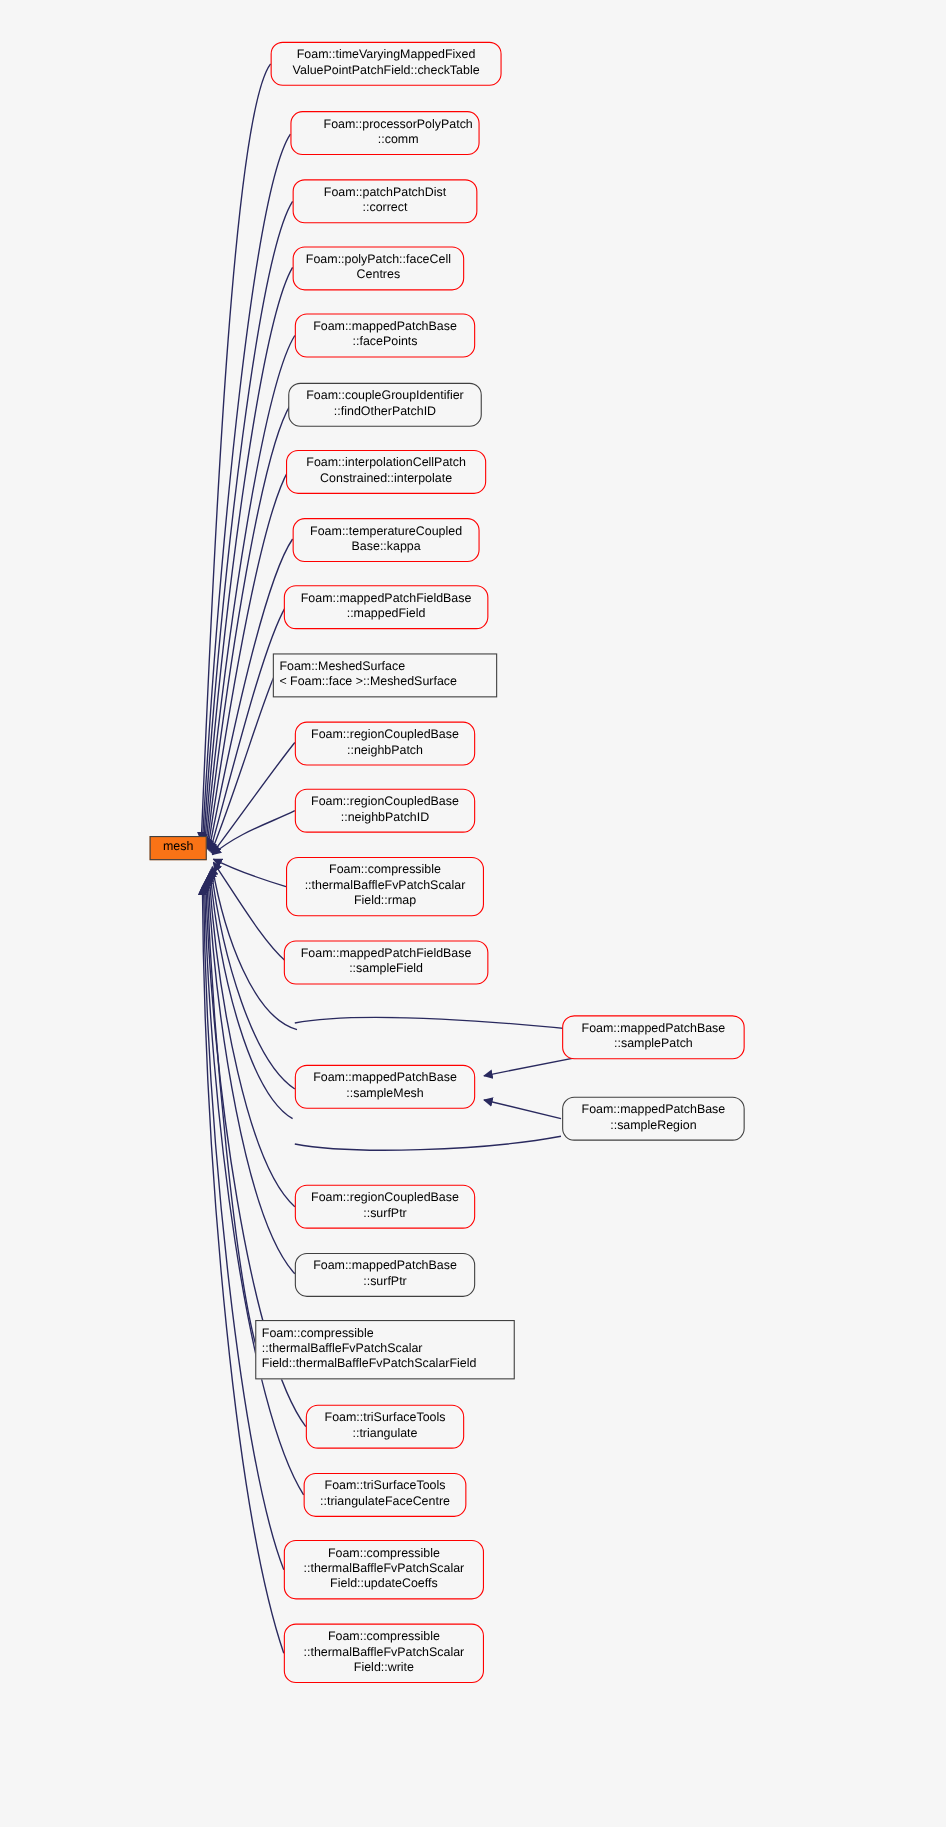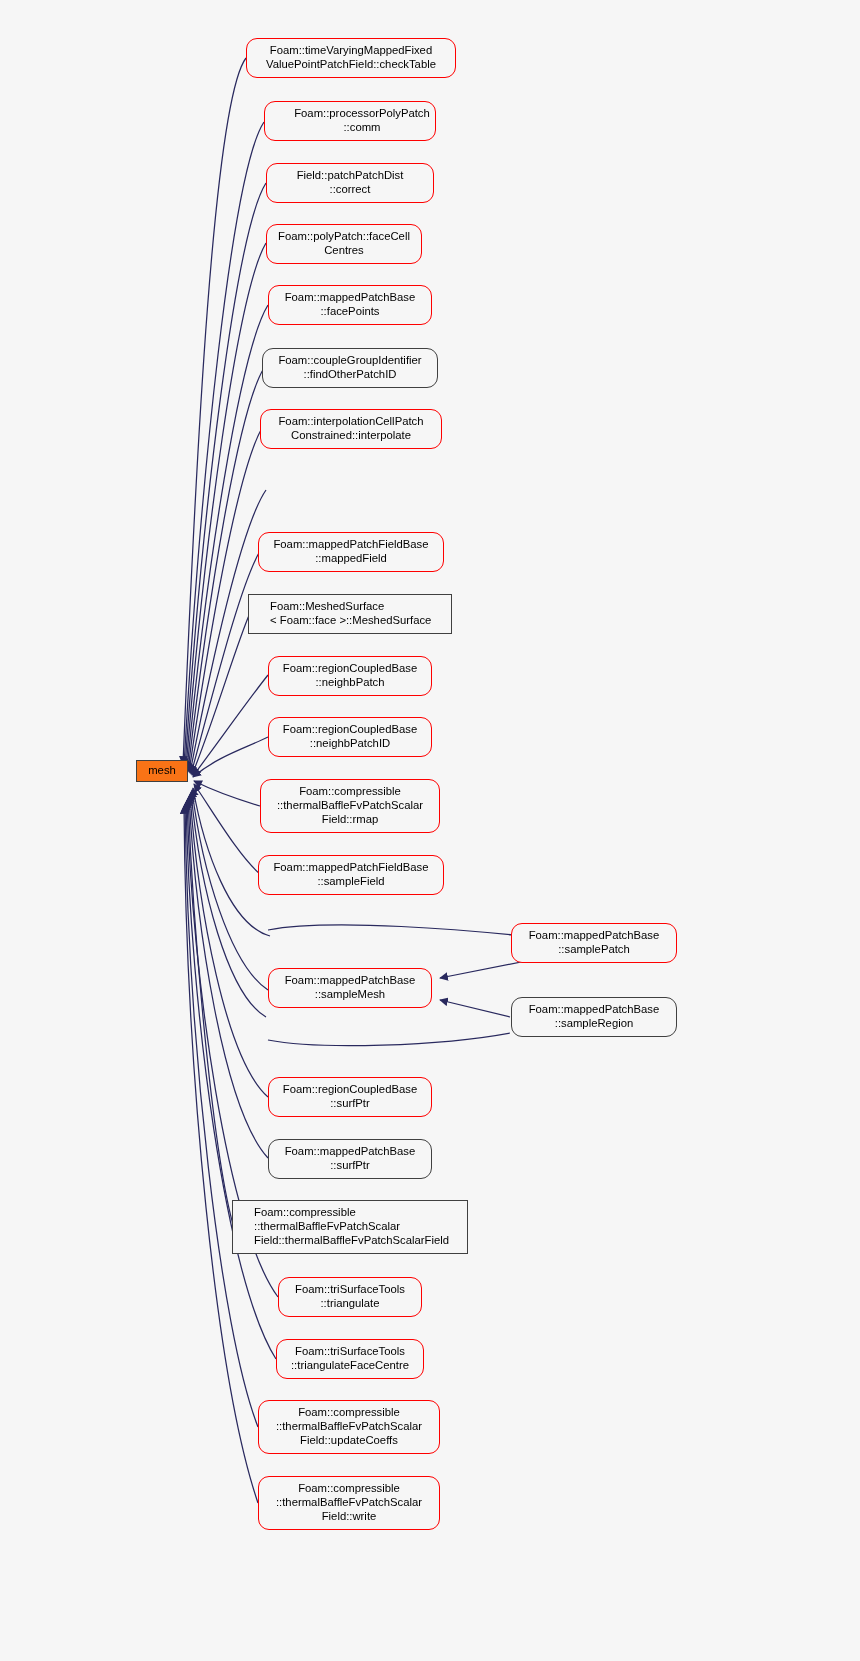"Field::patchPatchDist" span { text: Field::patchPatchDist -> Foam::patchPatchDist }
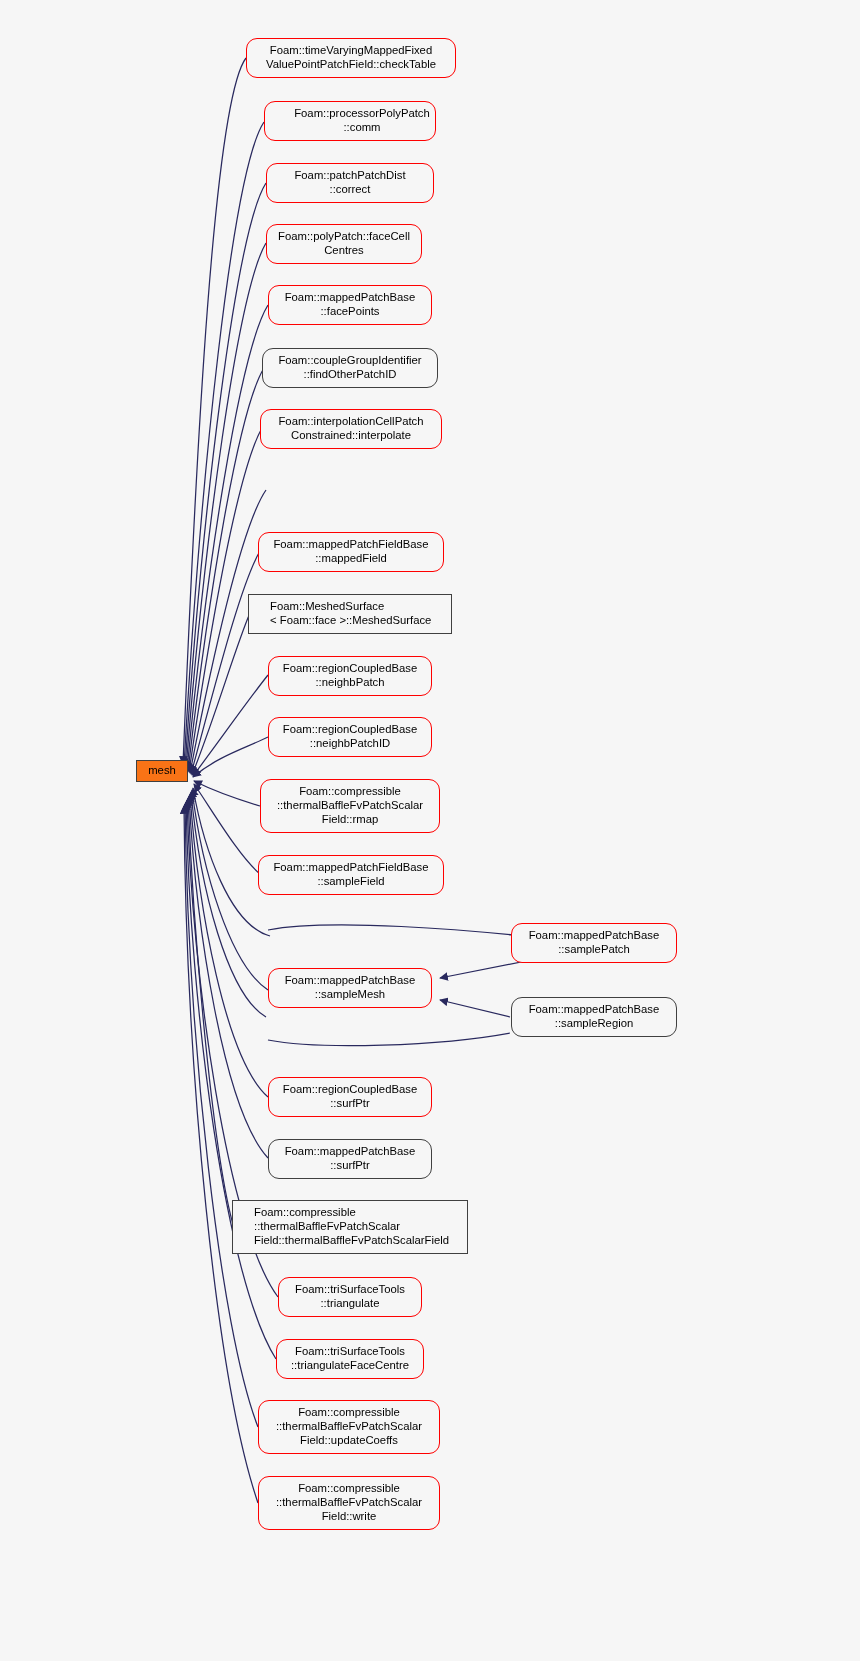"Foam::temperatureCoupled" div.node { html: none -> <div> <span>Foam::temperatureCoupled Base::kappa</span> </div> }
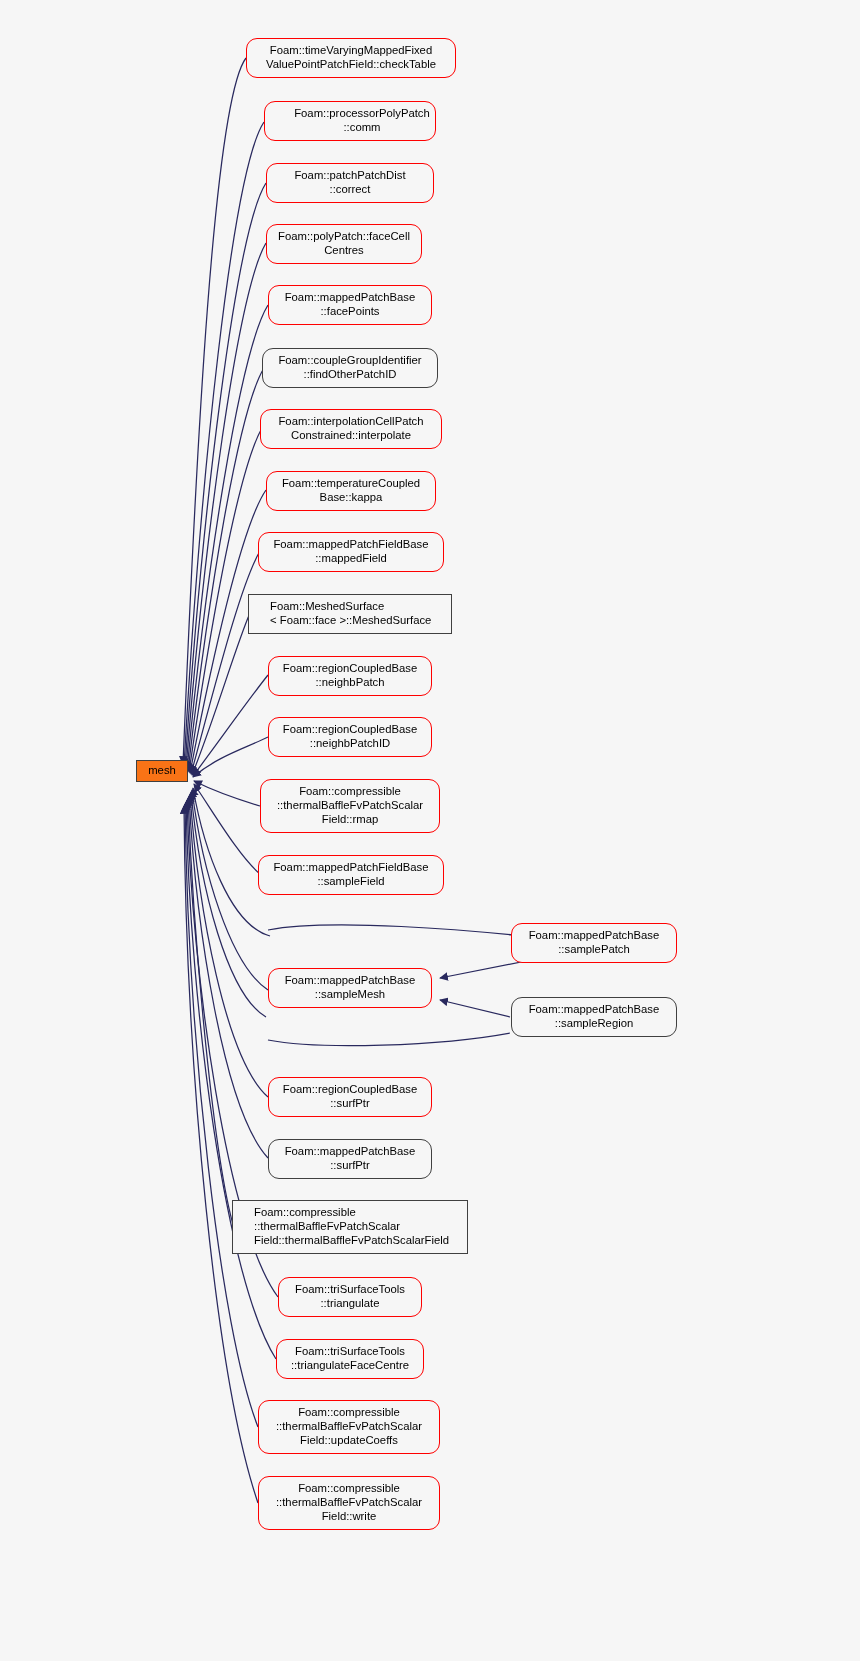"Foam::MeshedSurface" .lbl-l { padding-left: 21px -> 5px }
